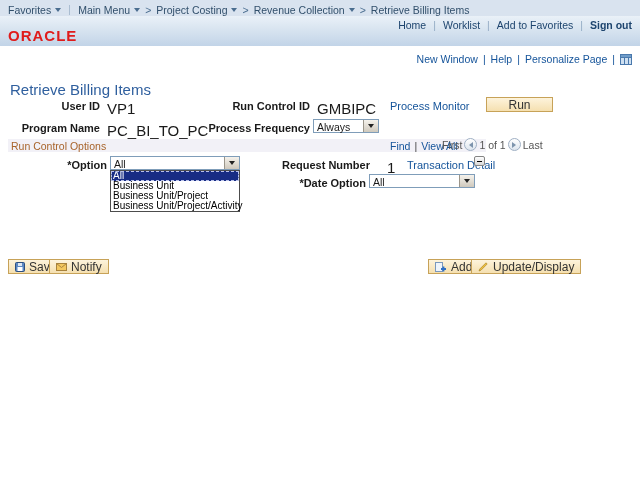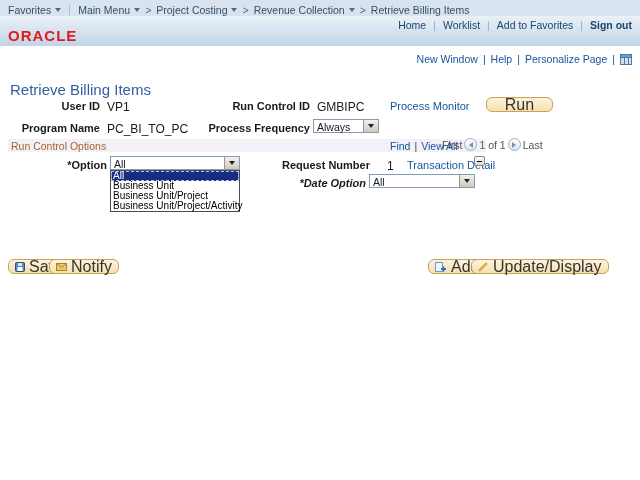"VP1" .val { font-size: 12px -> 15px }
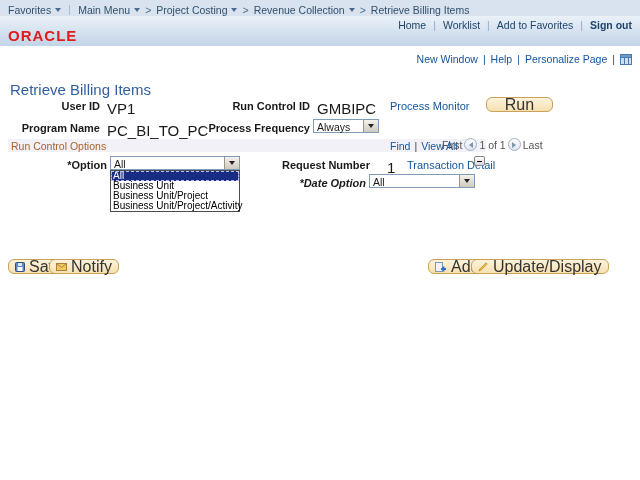"Run" .btn { border-radius: 6px -> 0; font-size: 16px -> 12px }
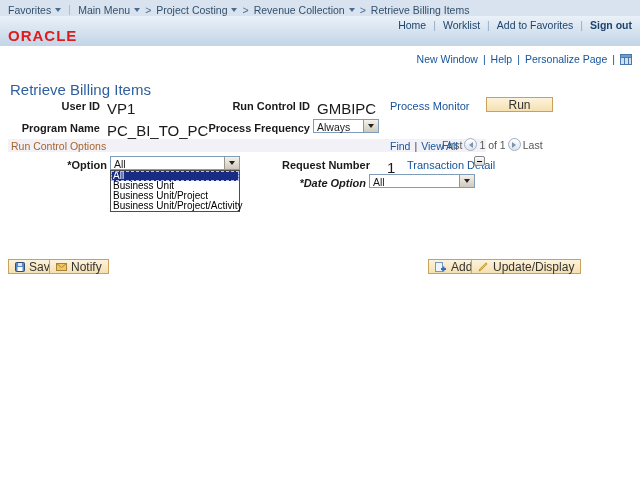"*Date Option" div.lbl { font-style: italic -> none }
